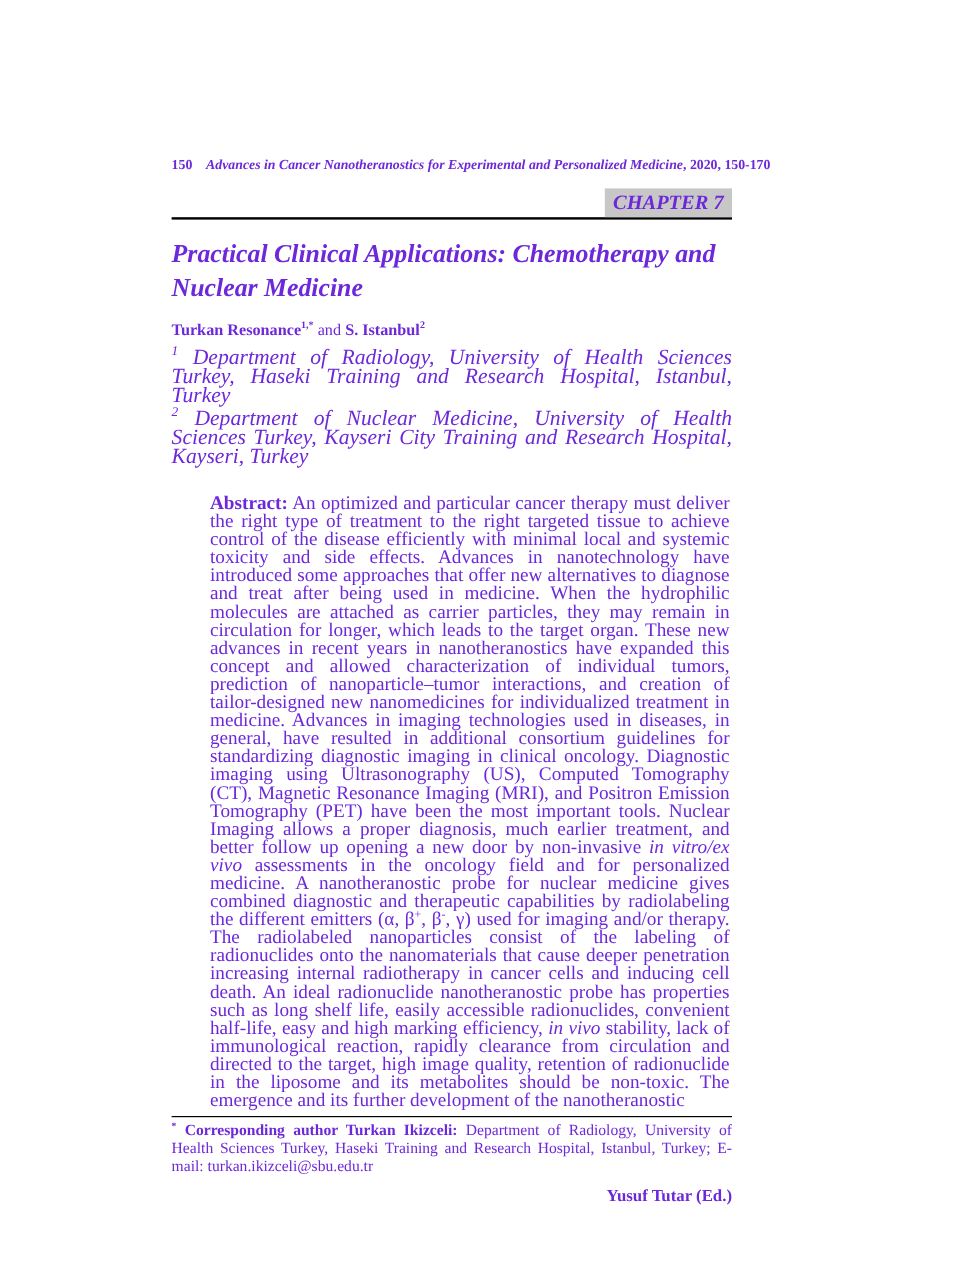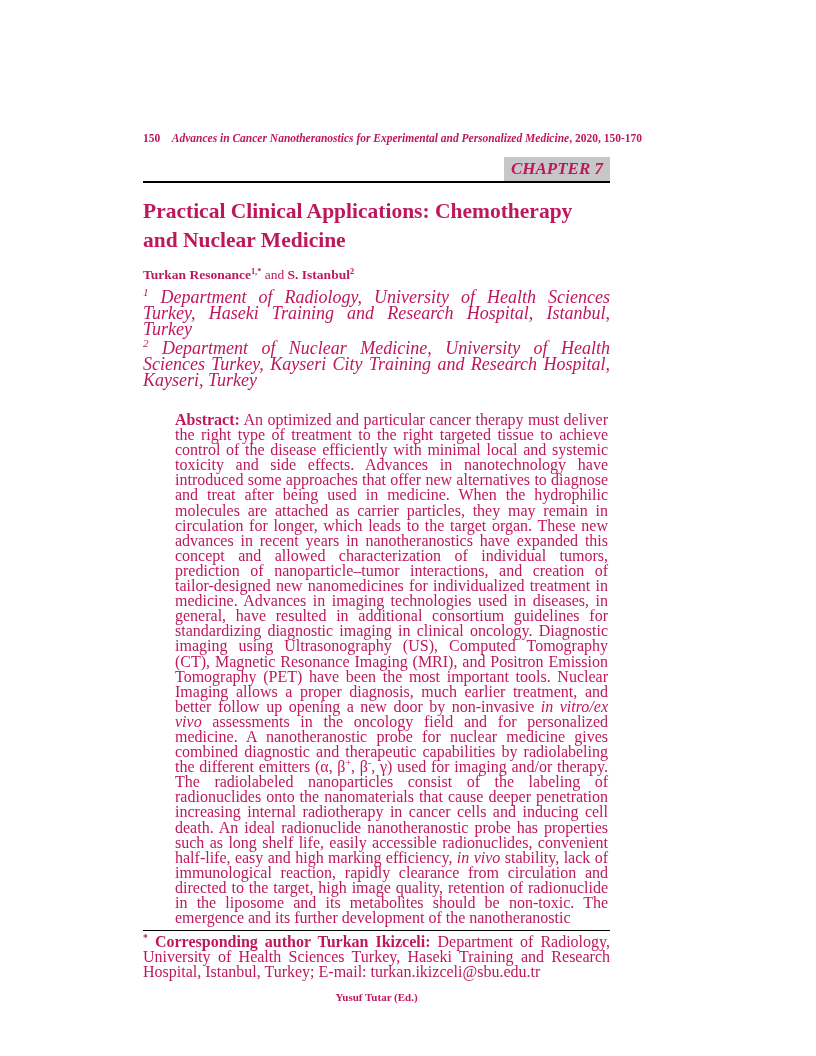"150 Advances in Cancer Nanotheranostics" .page { color: #be185d -> #6d28d9 }
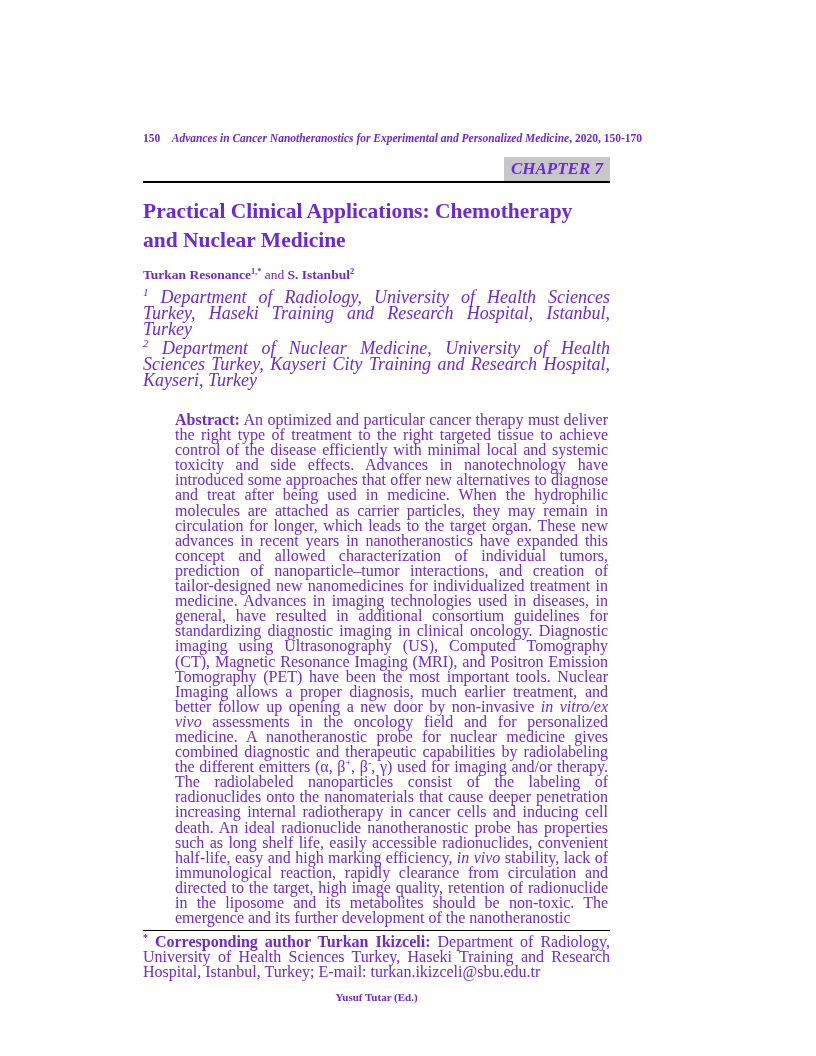"Practical Clinical Applications:" .title { font-style: none -> italic }
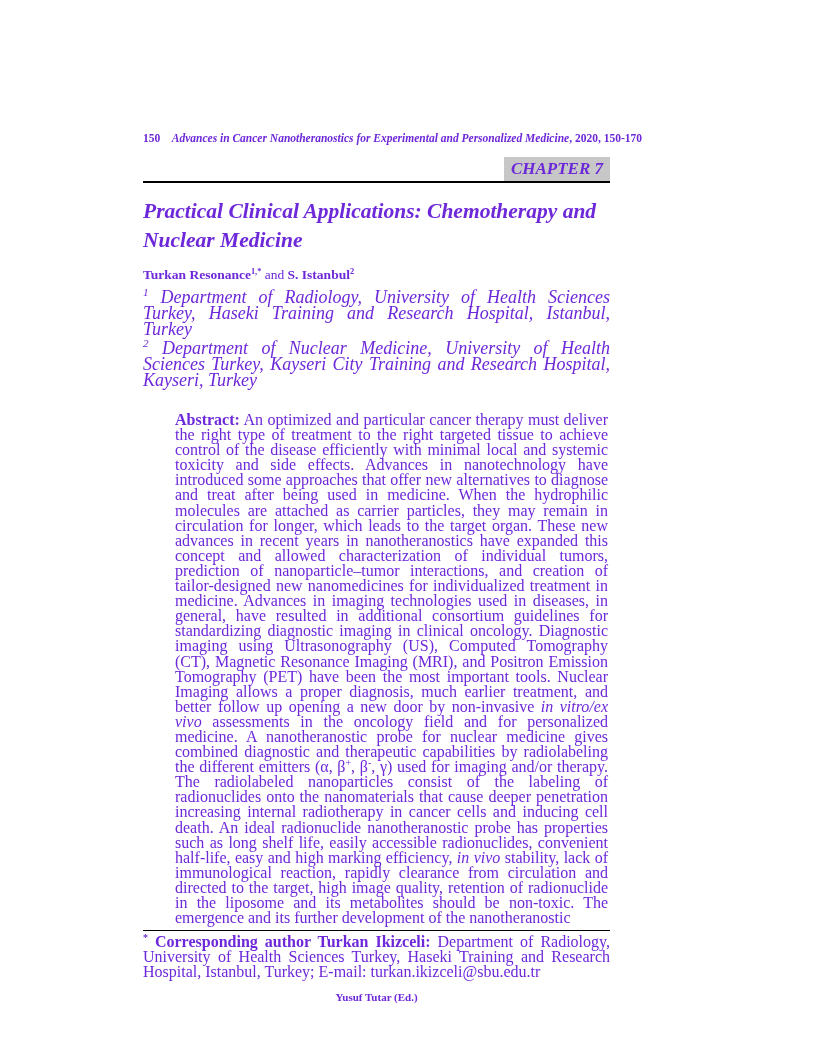"* Corresponding author Turkan Ikizceli:" .footnote { font-size: 16px -> 13px }
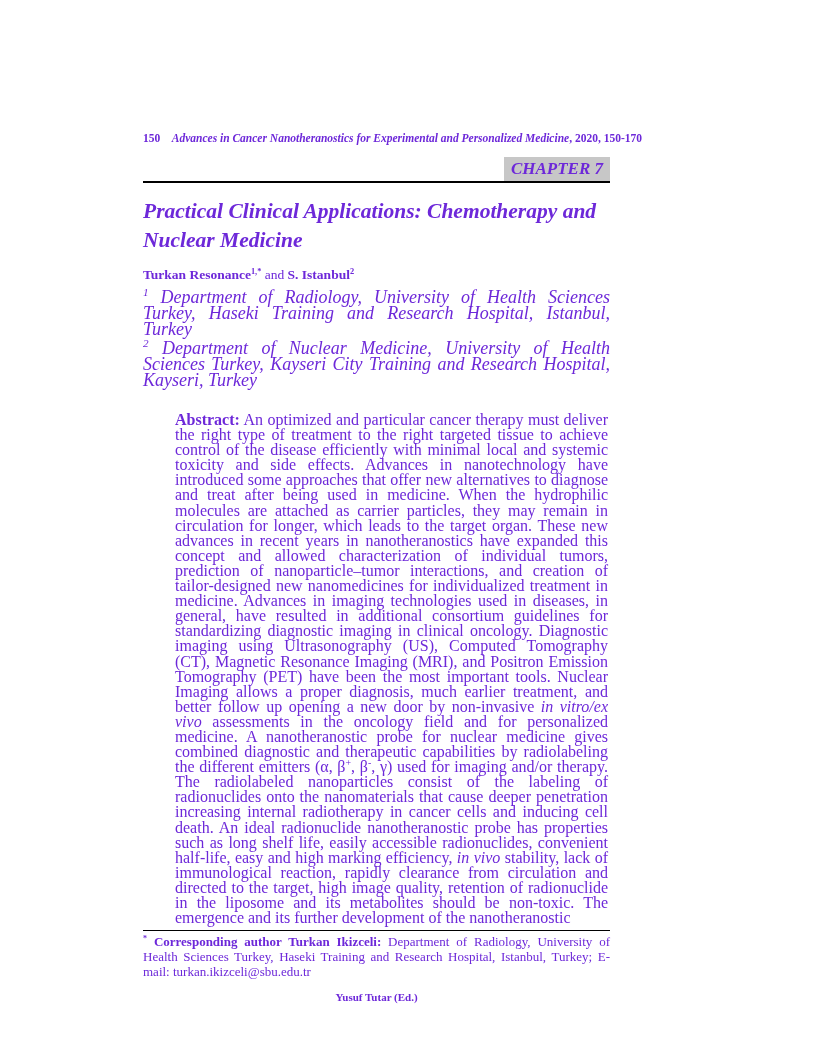"Yusuf Tutar (Ed.)" .footer-line { font-size: 11px -> 14px; text-align: none -> right }
